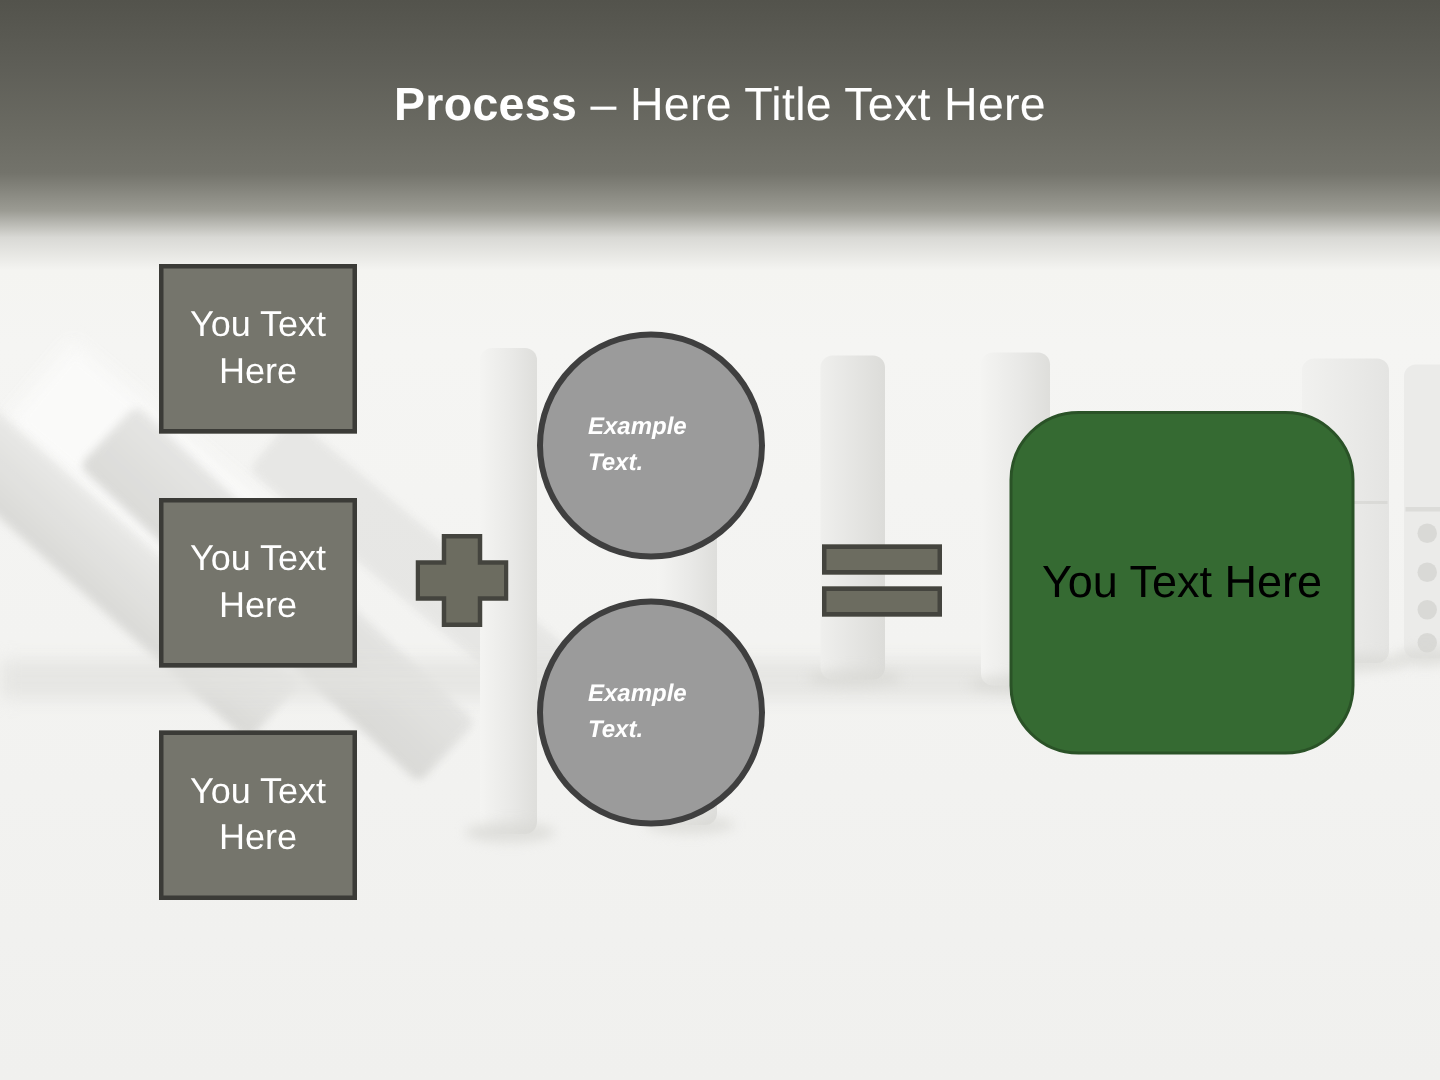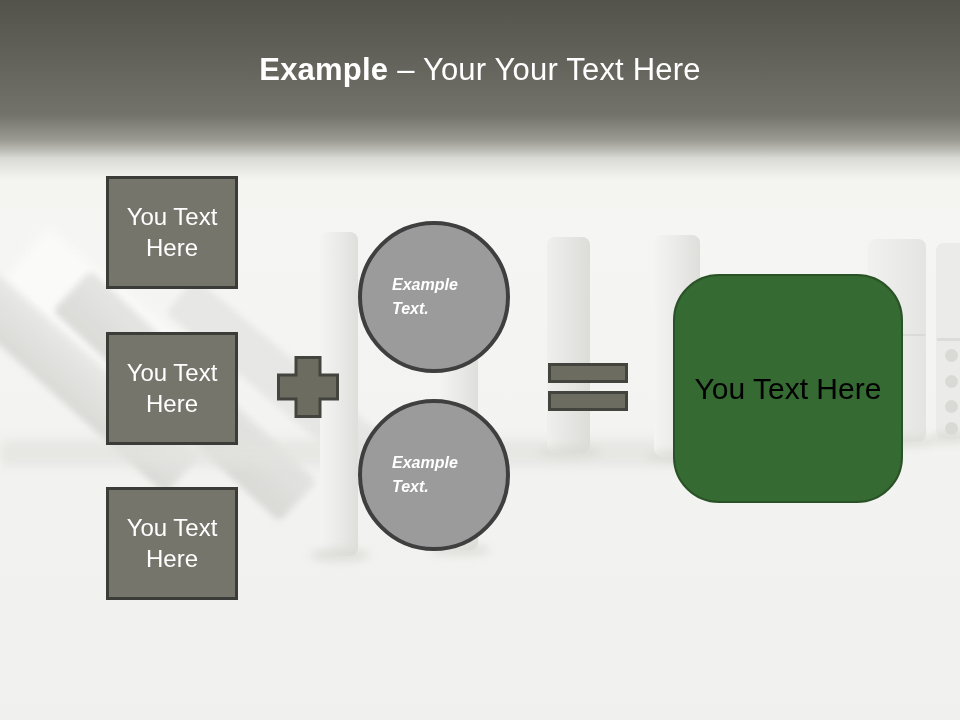"Example" span.title-bold { text: Example -> Process }
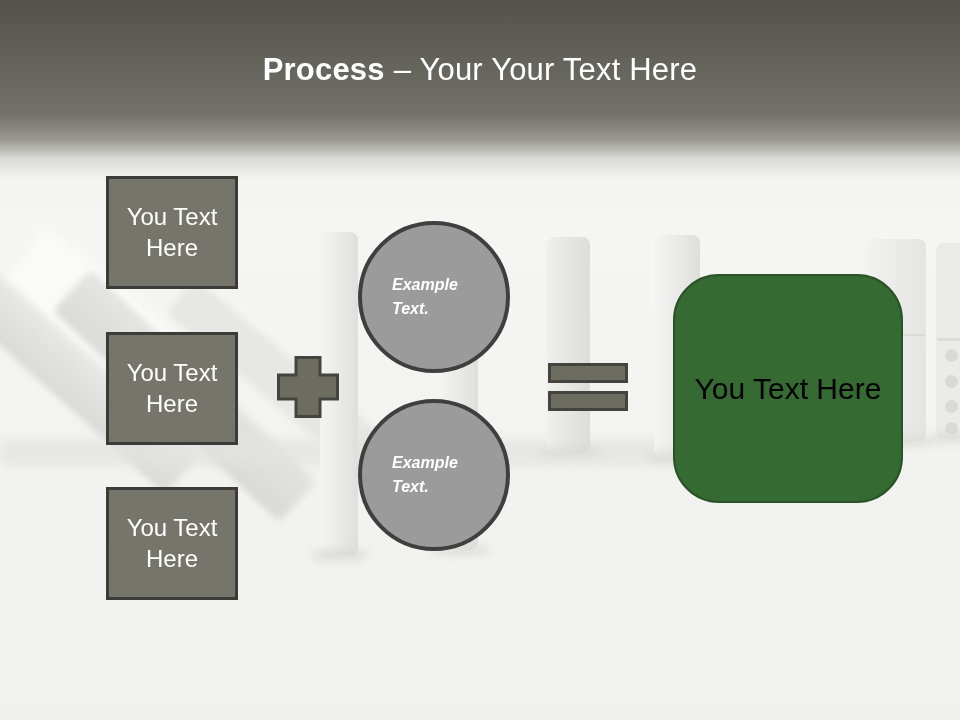"– Your Your Text Here" span.title-rest { text: Your Your -> Here Title }
